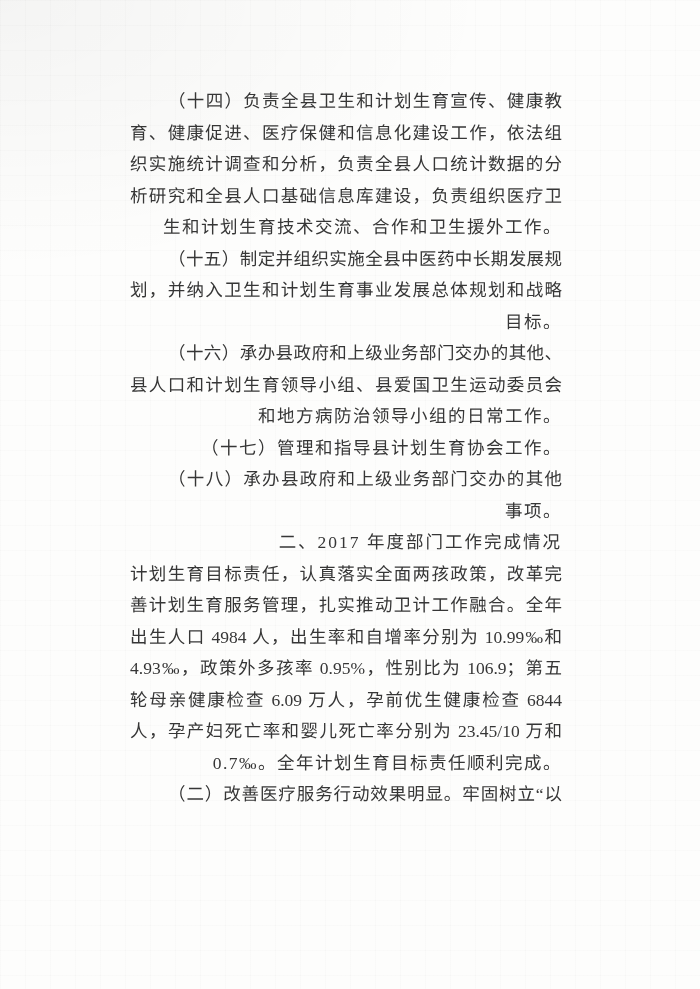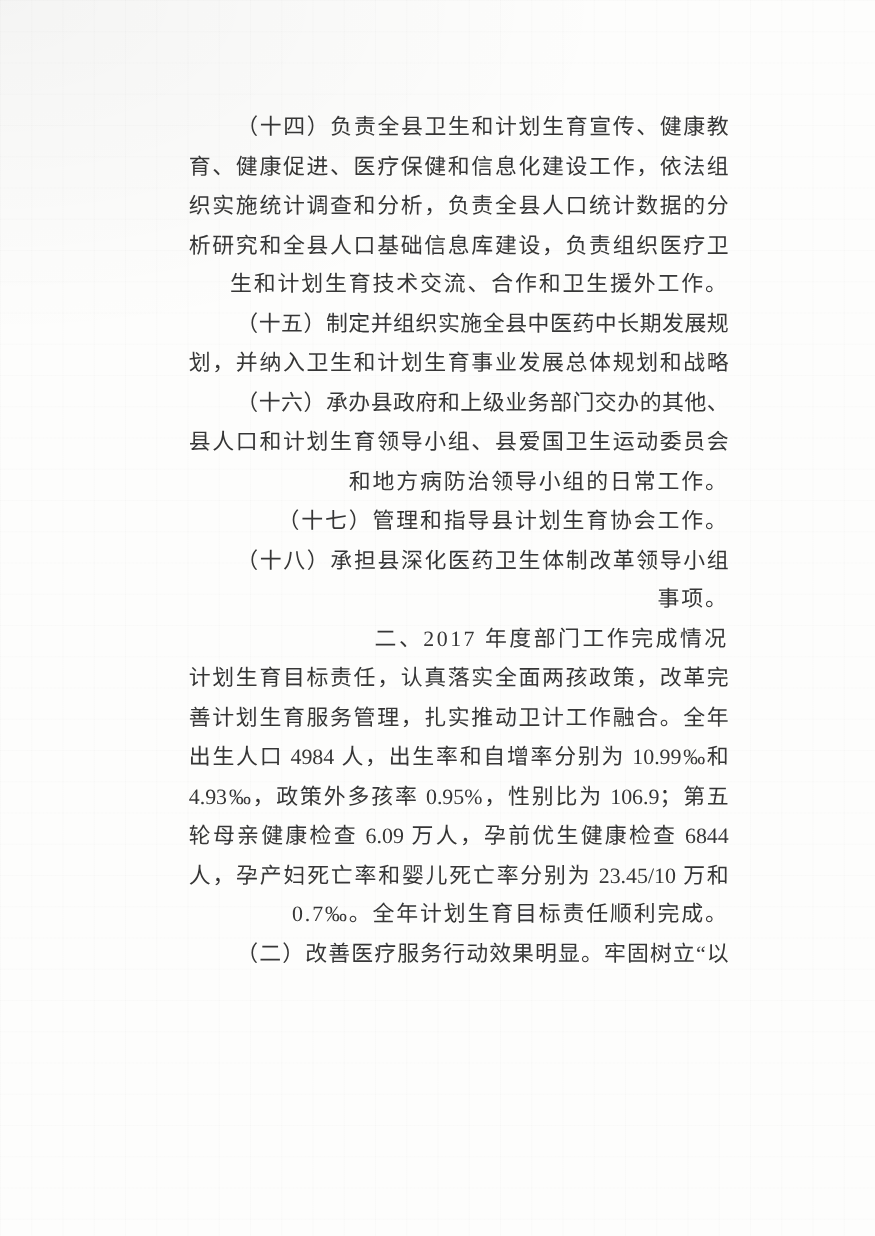"（十四）负责全县卫生和计划生育宣传、健康教" .content { left: 151px -> 130px }
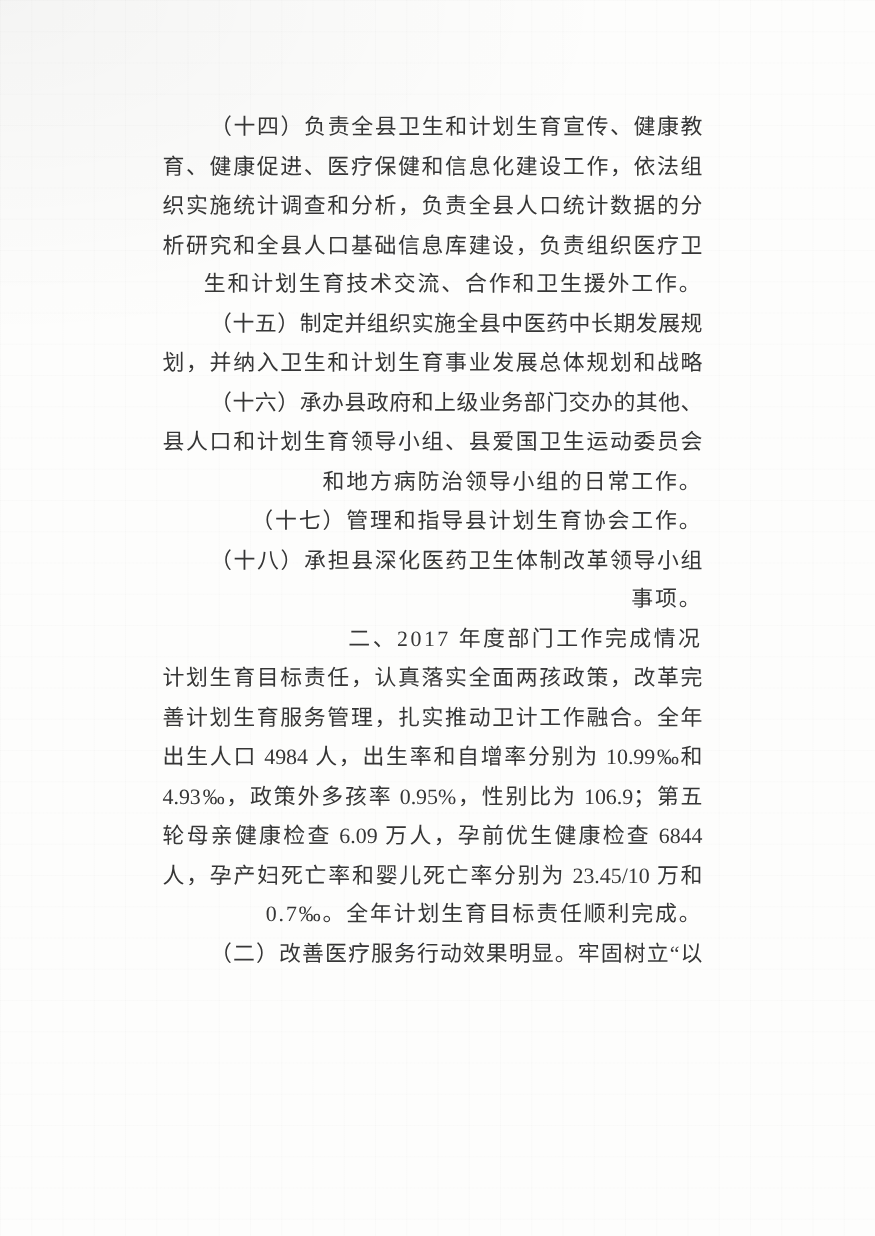"目标。" div.ln { html: none -> <div>目标。</div> }
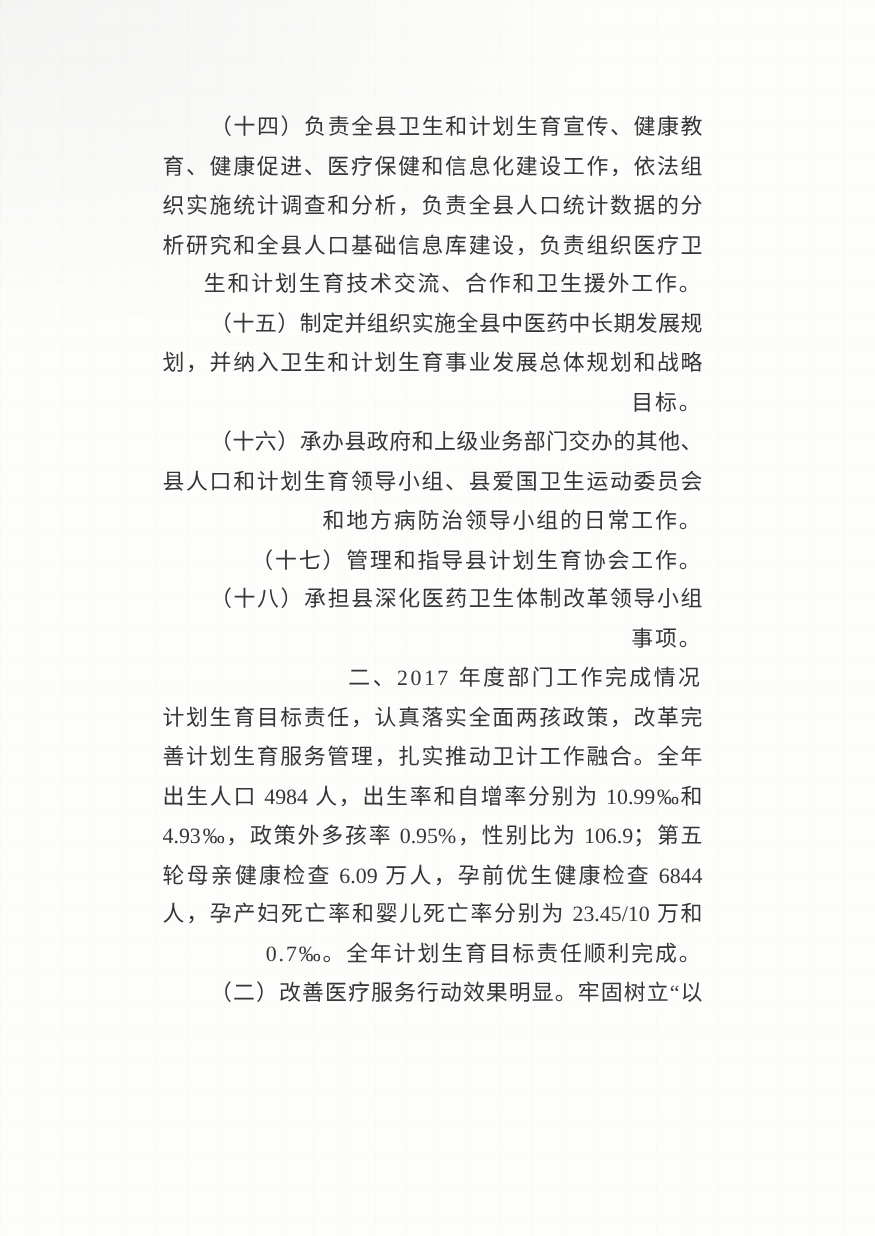"（十八）承担县深化医药卫生体制改革领导小组" div.ln { text: 担县深化医药卫生体制改革领导小组 -> 办县政府和上级业务部门交办的其他 }
